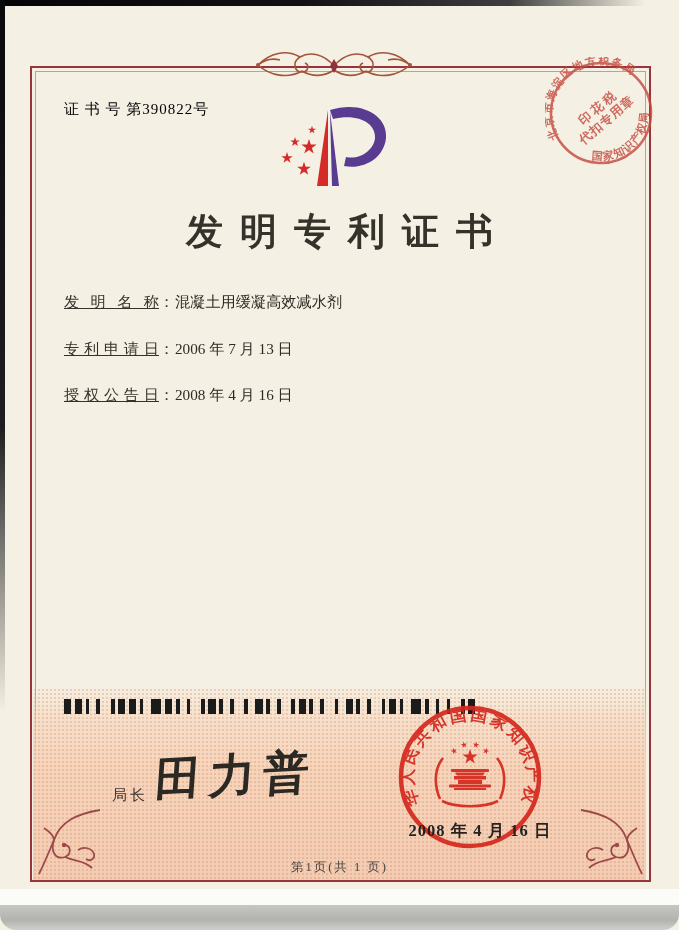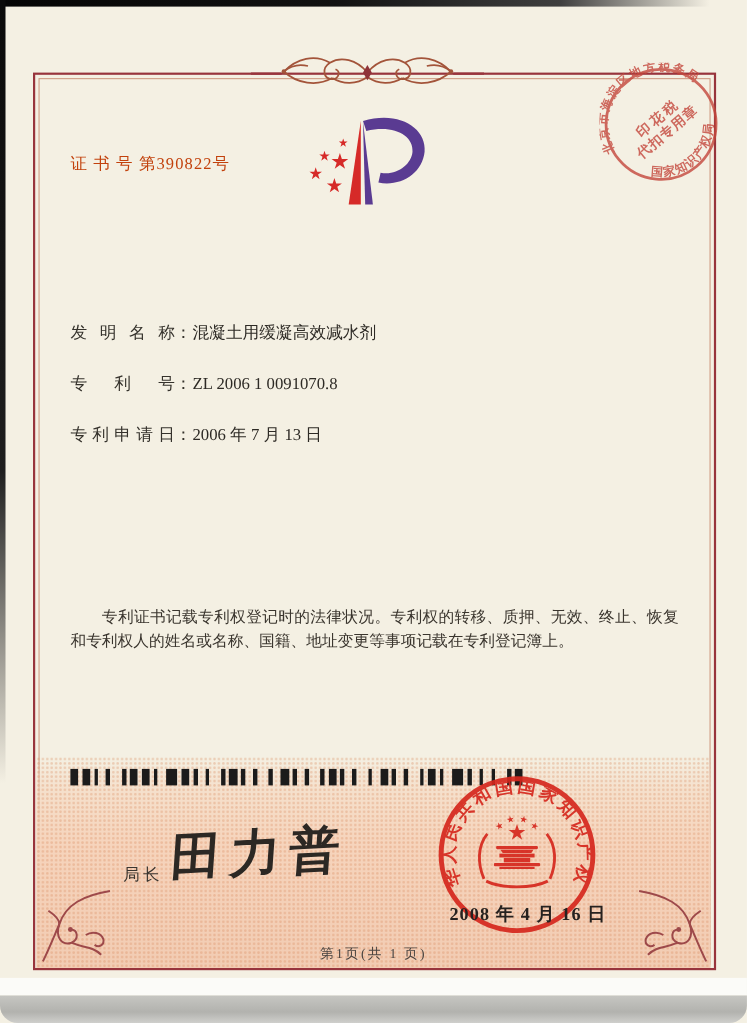"证 书 号 第390822号" .cert-no { color: #c2410c -> #000000; margin-top: 40px -> none }
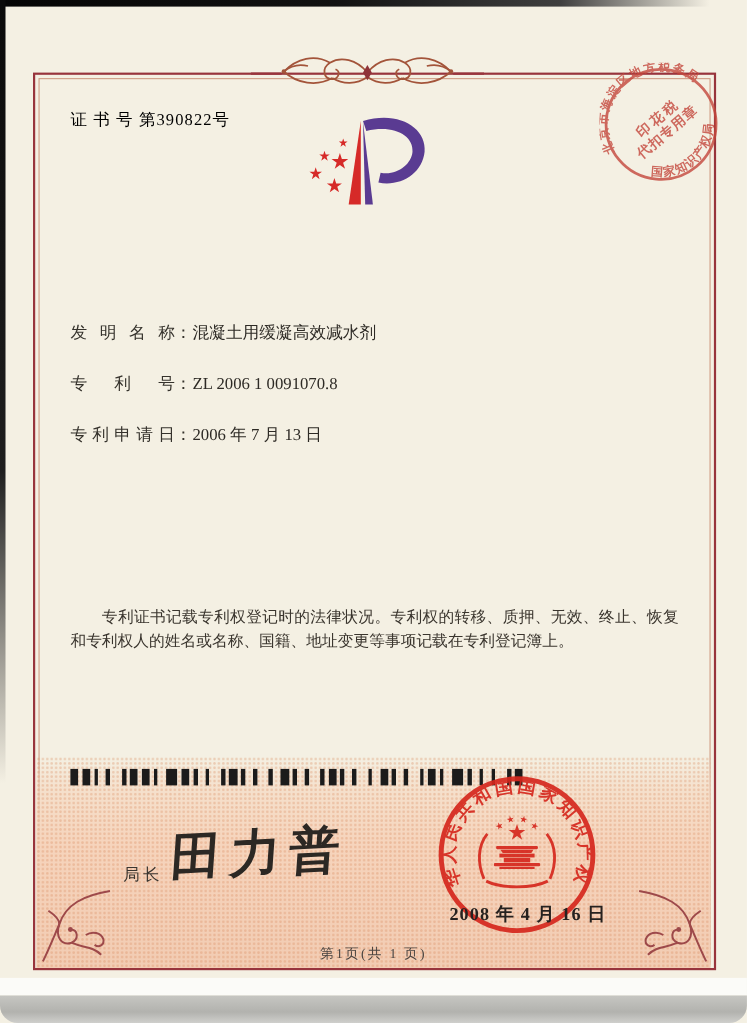"发明专利证书" div.title { html: none -> <div>发明专利证书</div> }
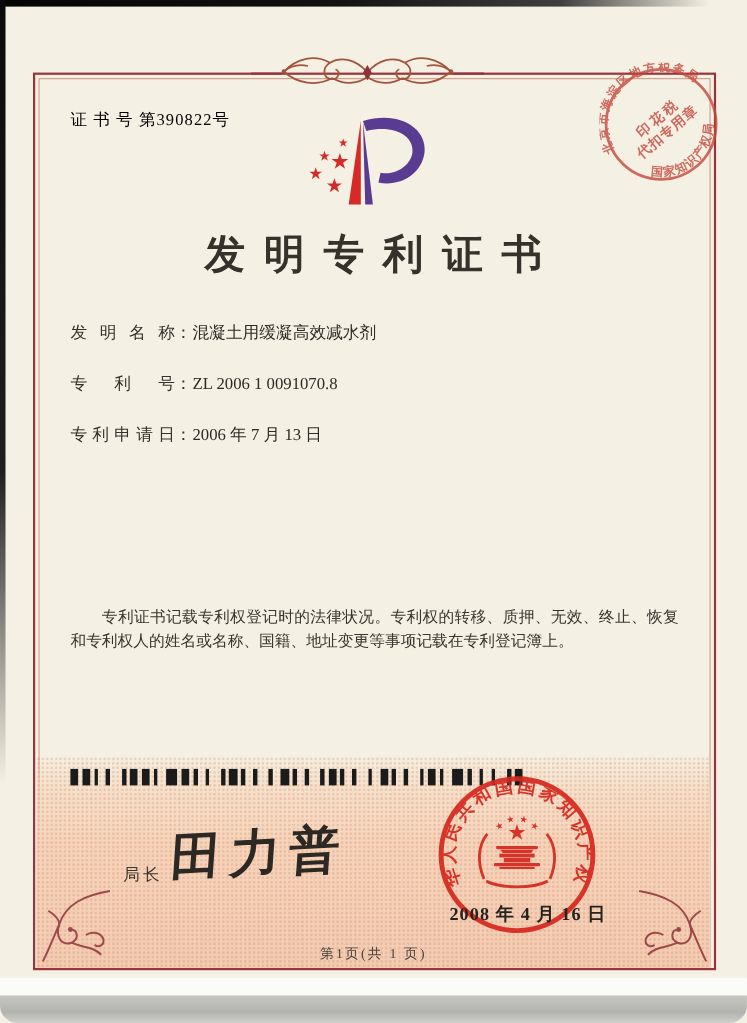"发明名称" .flabel { text-decoration: none -> underline }
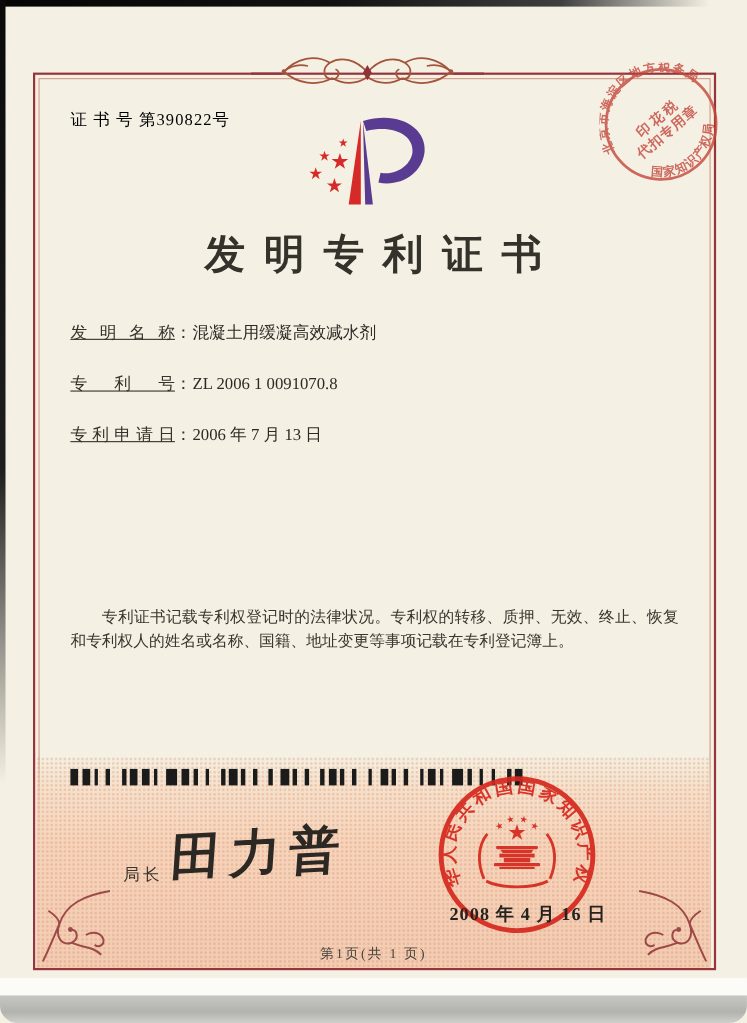"专利号：ZL 2006 1 0091070.8" div.frow { html: <div> <span>专利号</span><span>：</span><span>ZL 2006 1 0091070.8</span> </div> -> none }
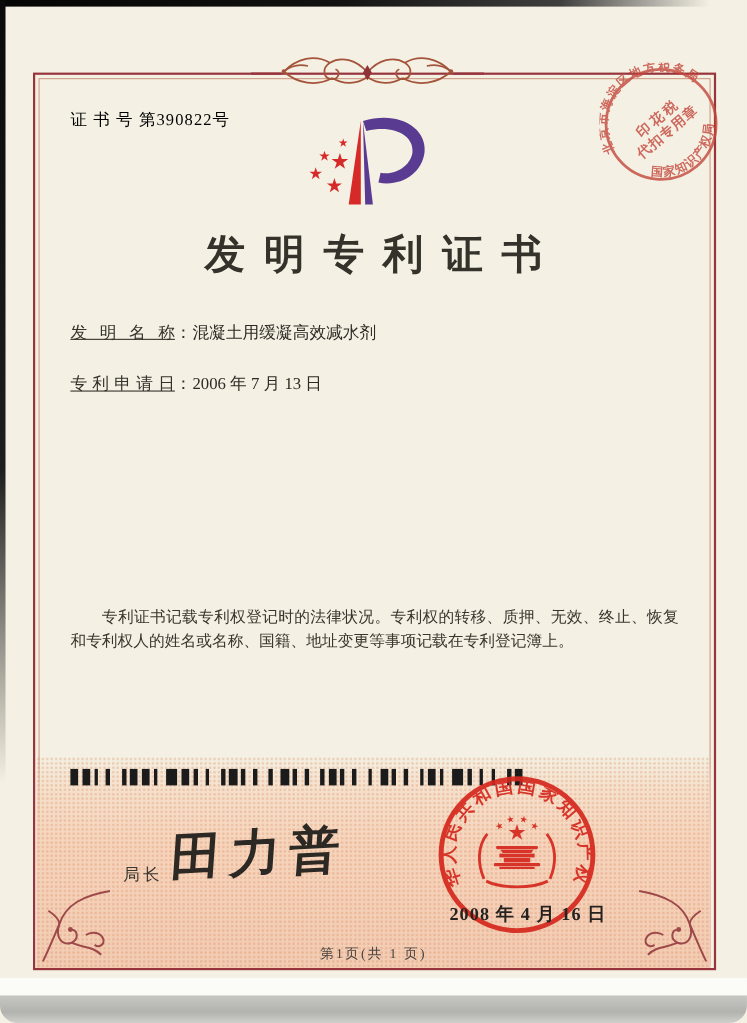"授权公告日：2008 年 4 月 16" div.frow { html: none -> <div> <span>授权公告日</span><span>：</span><span>2008 年 4 月 16 日</span> </div> }
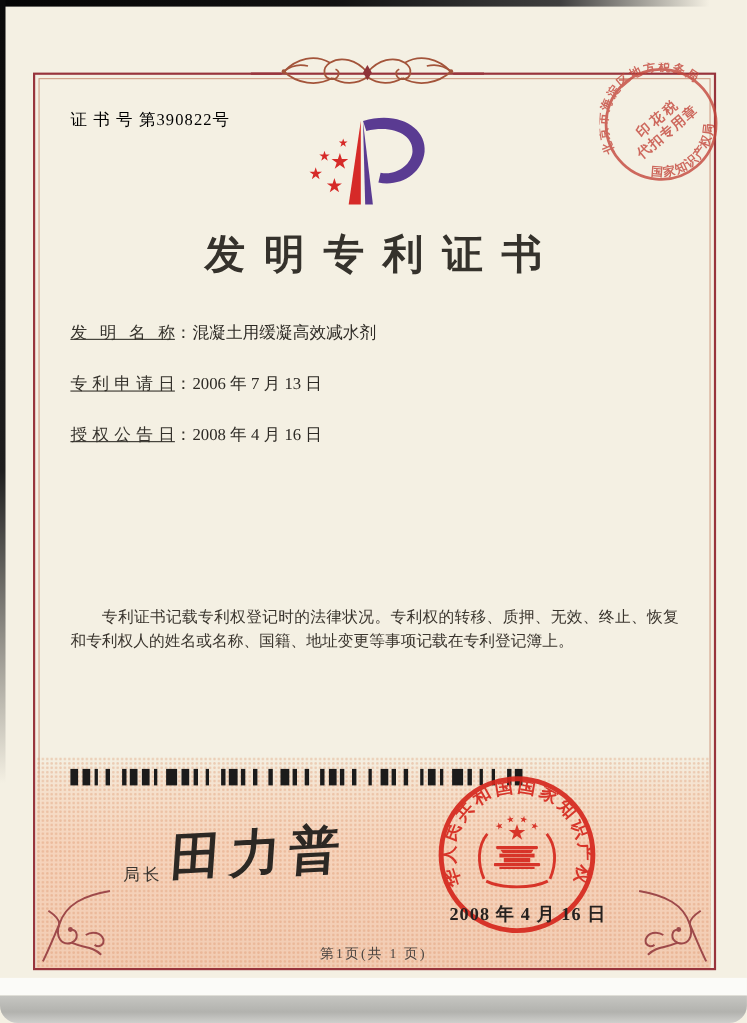"专利证书记载专利权登记时的法律状况。专利权的转移、质押、无效、终止、恢复和专利权" div.para { html: <div>专利证书记载专利权登记时的法律状况。专利权的转移、质押、无效、终止、恢复和专利权人的姓名或名称、国籍、地址变更等事项记载在专利登记簿上。</div> -> none }
